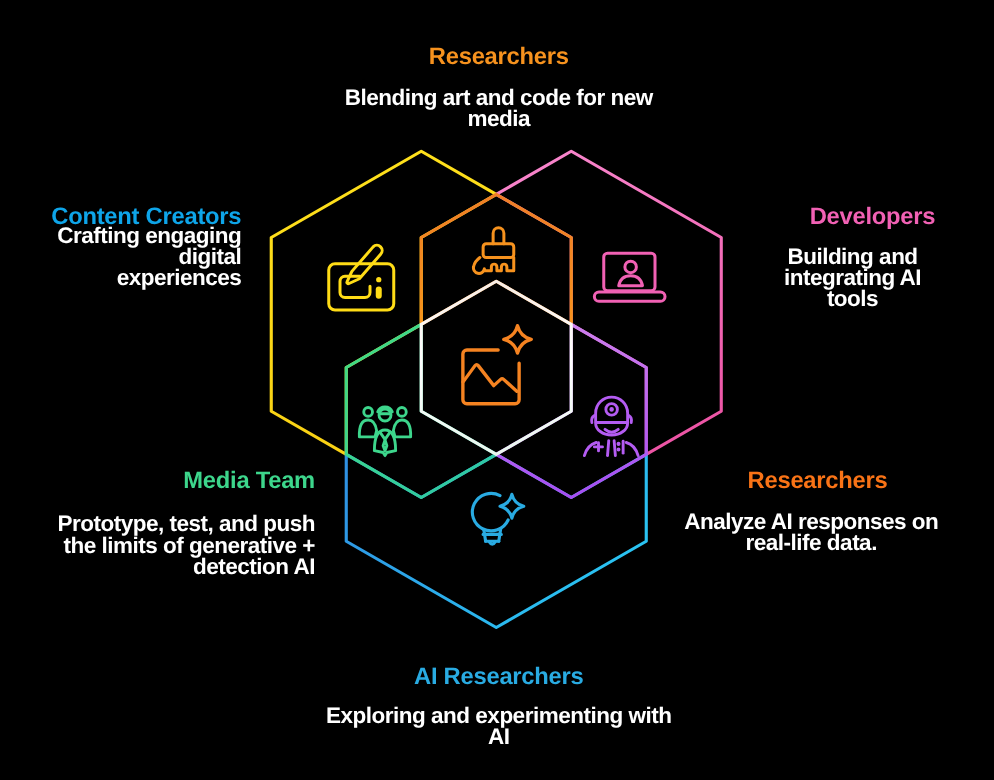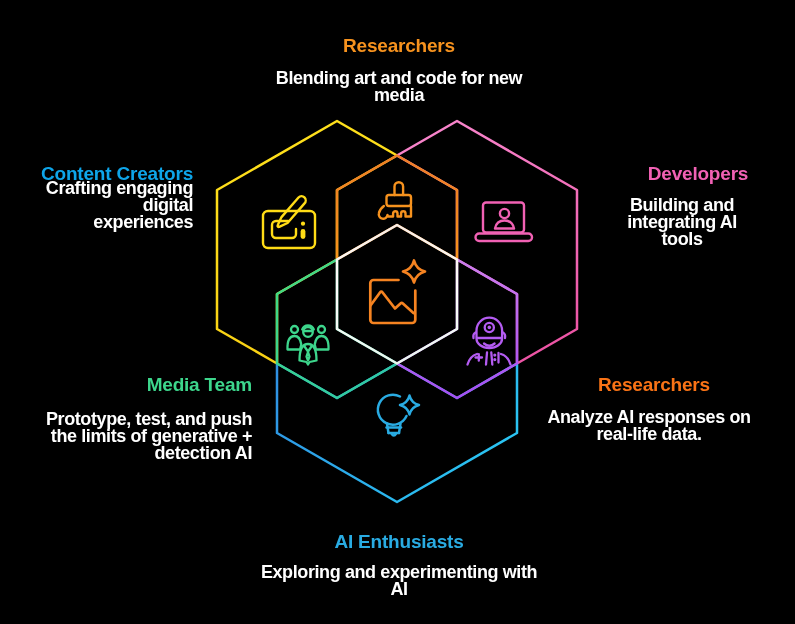"AI Enthusiasts" div.group-title { text: Enthusiasts -> Researchers }
